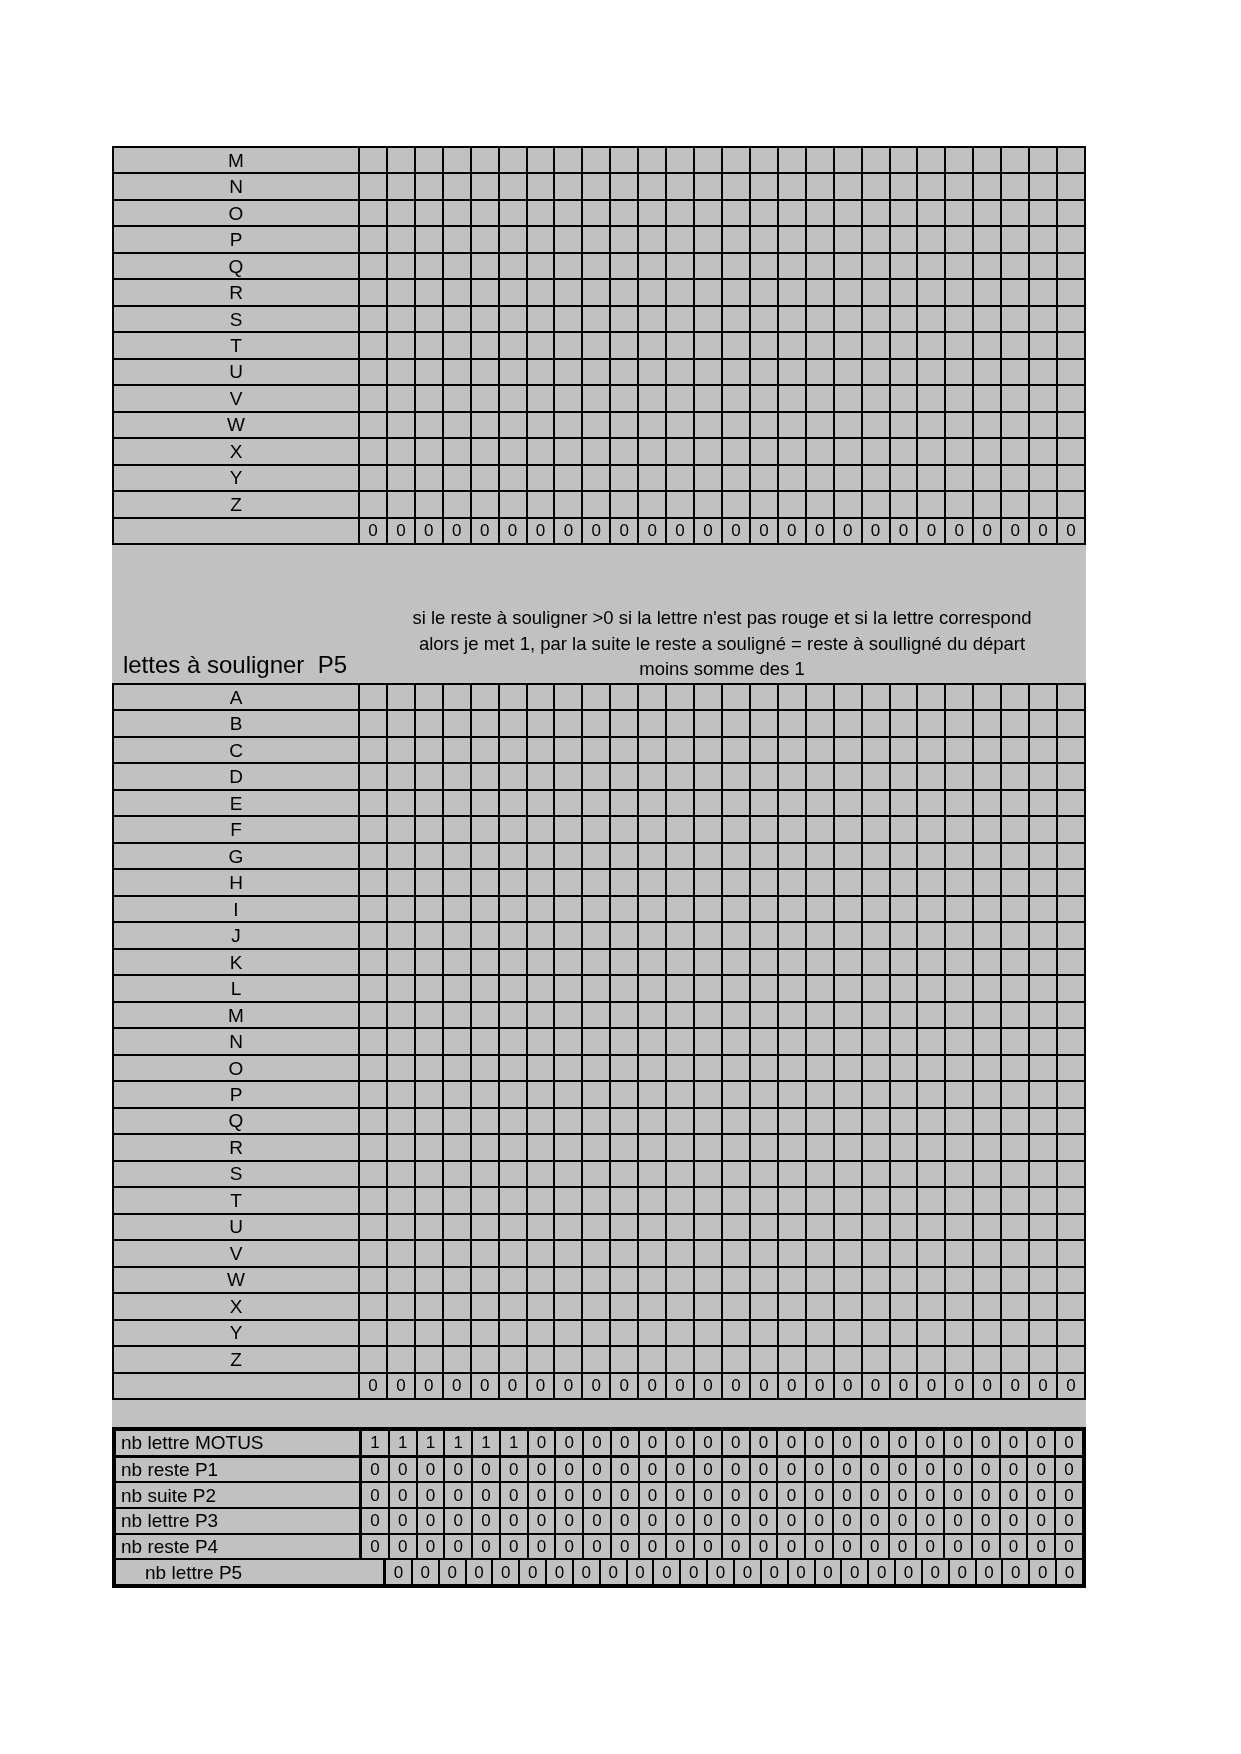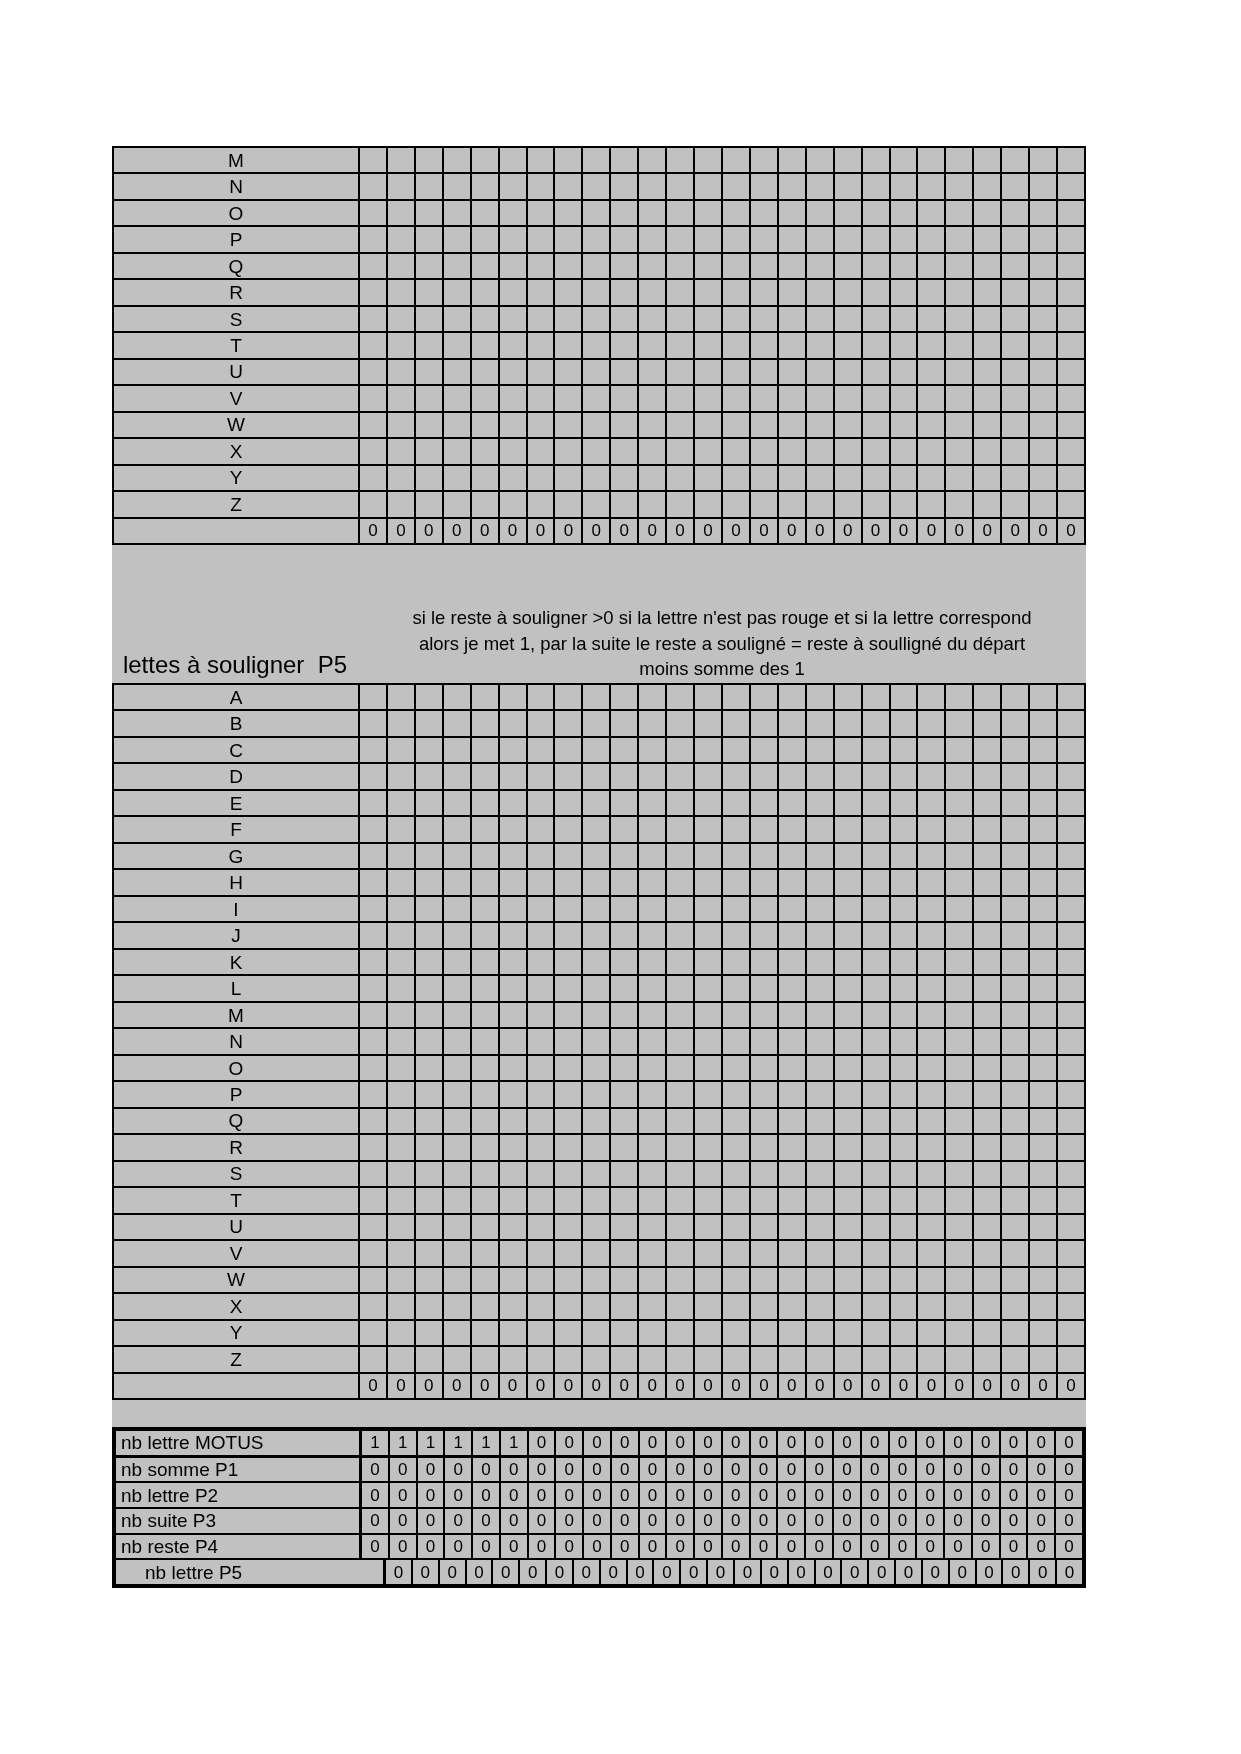"nb somme P1" div.lbl { text: somme -> reste }
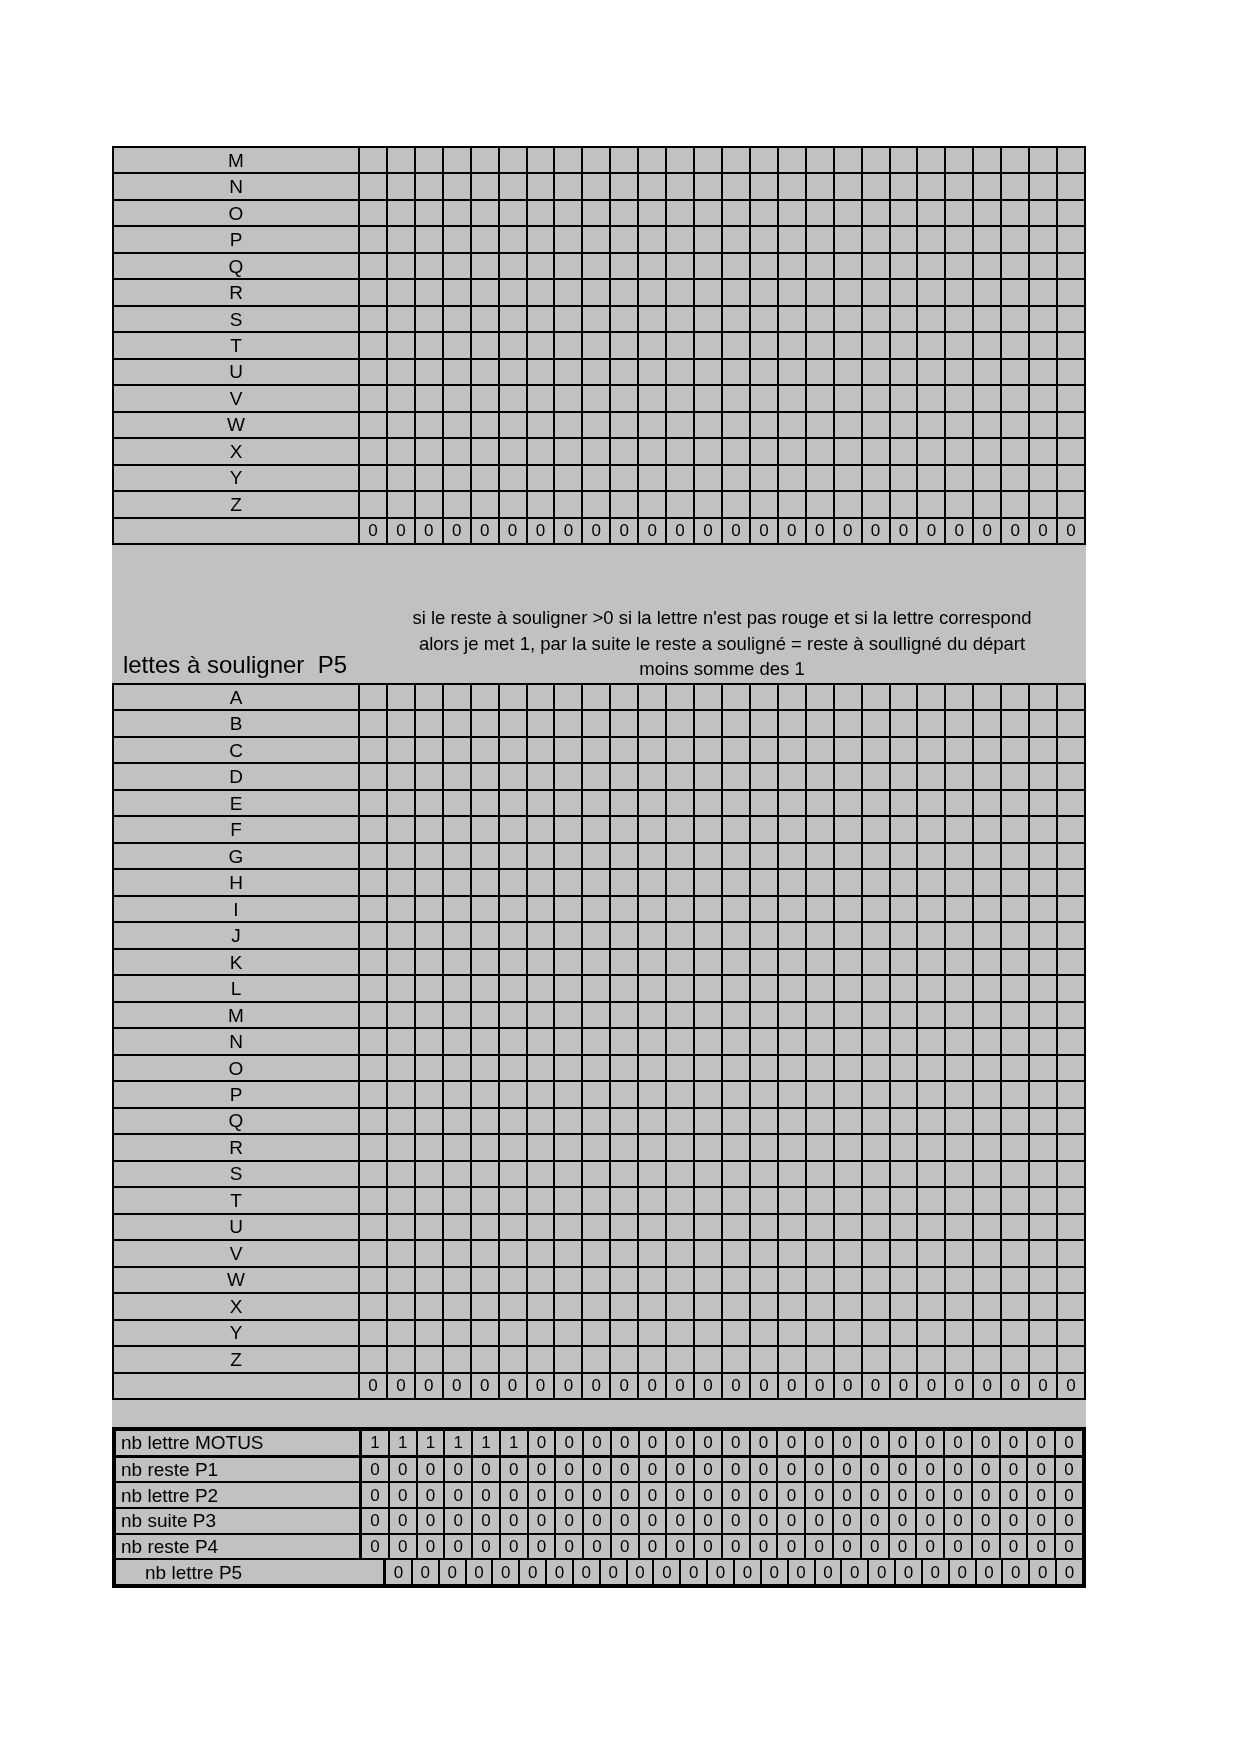"nb lettre P2" div.lbl { text: lettre -> suite }
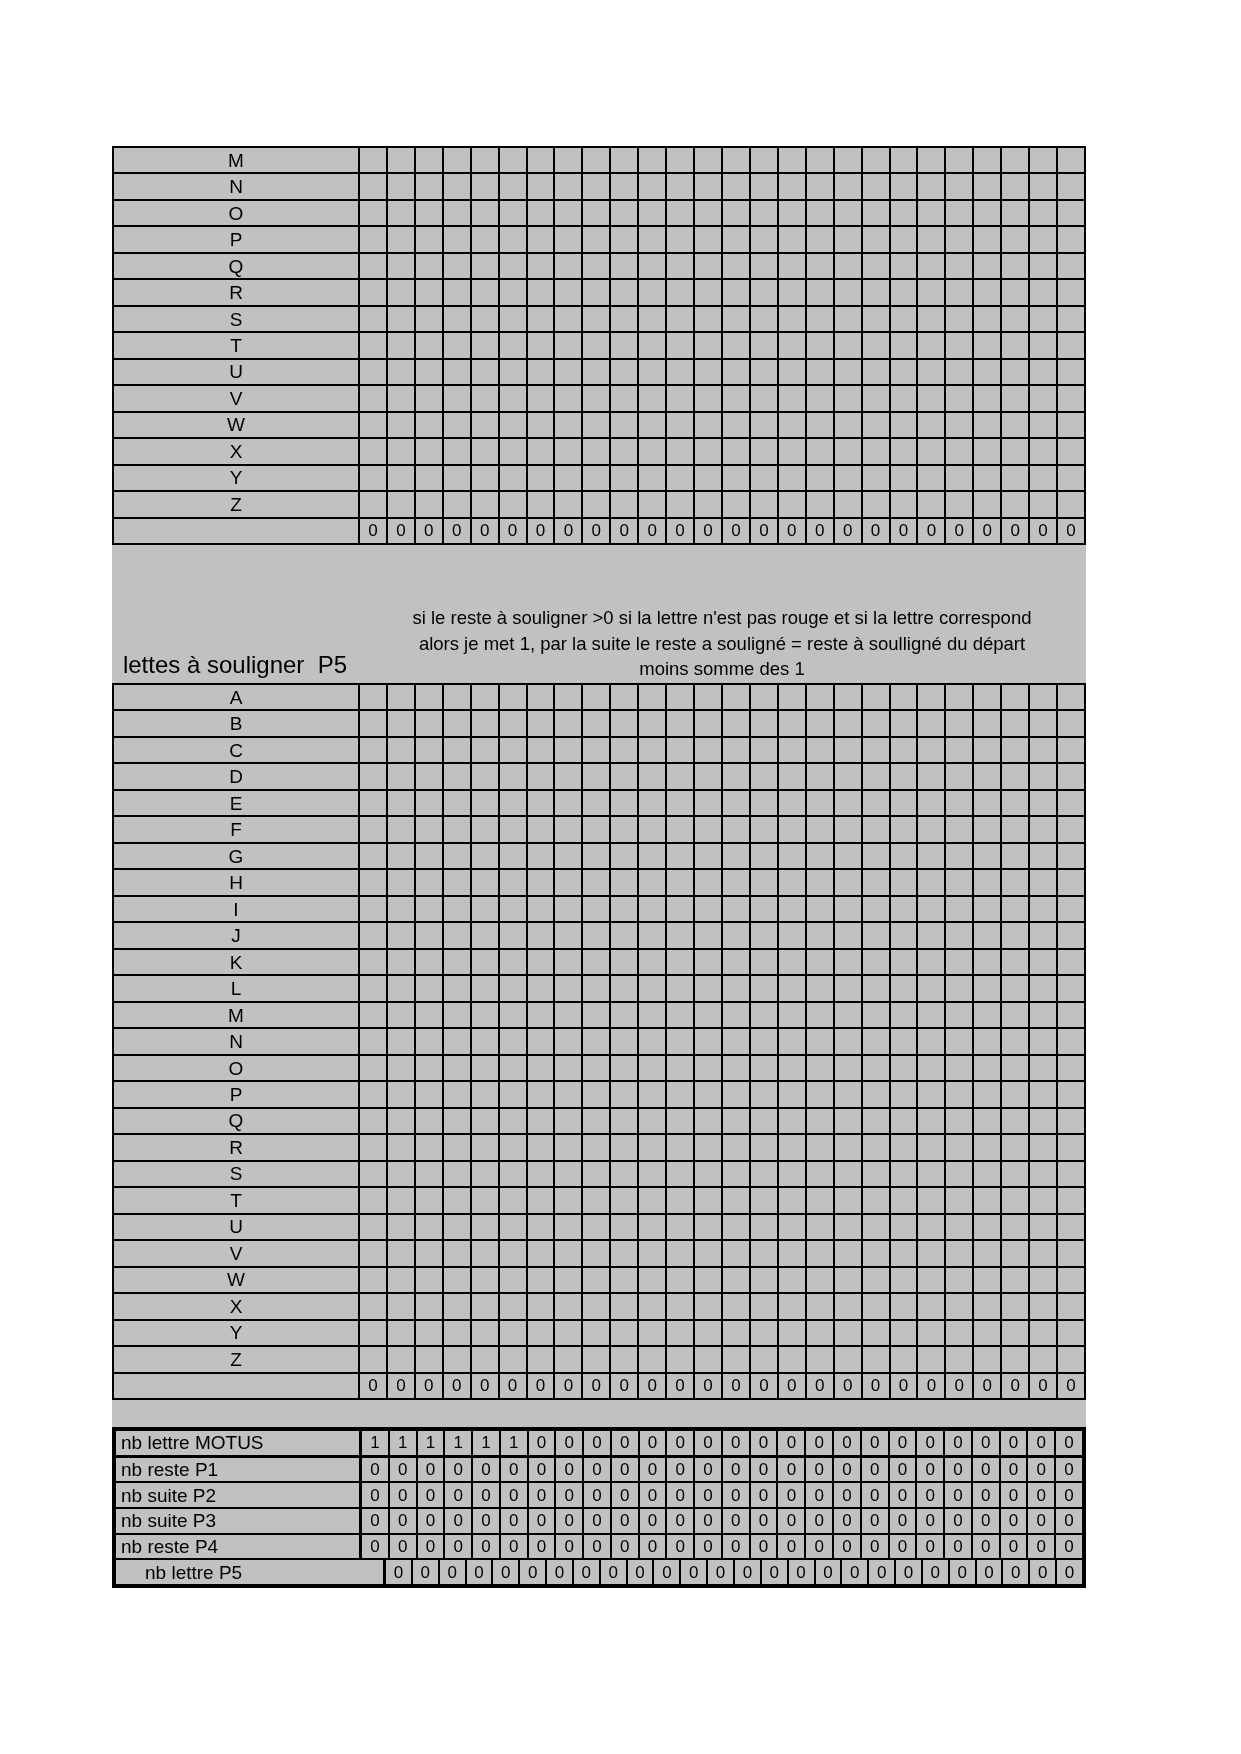"nb suite P3" div.lbl { text: suite -> lettre }
